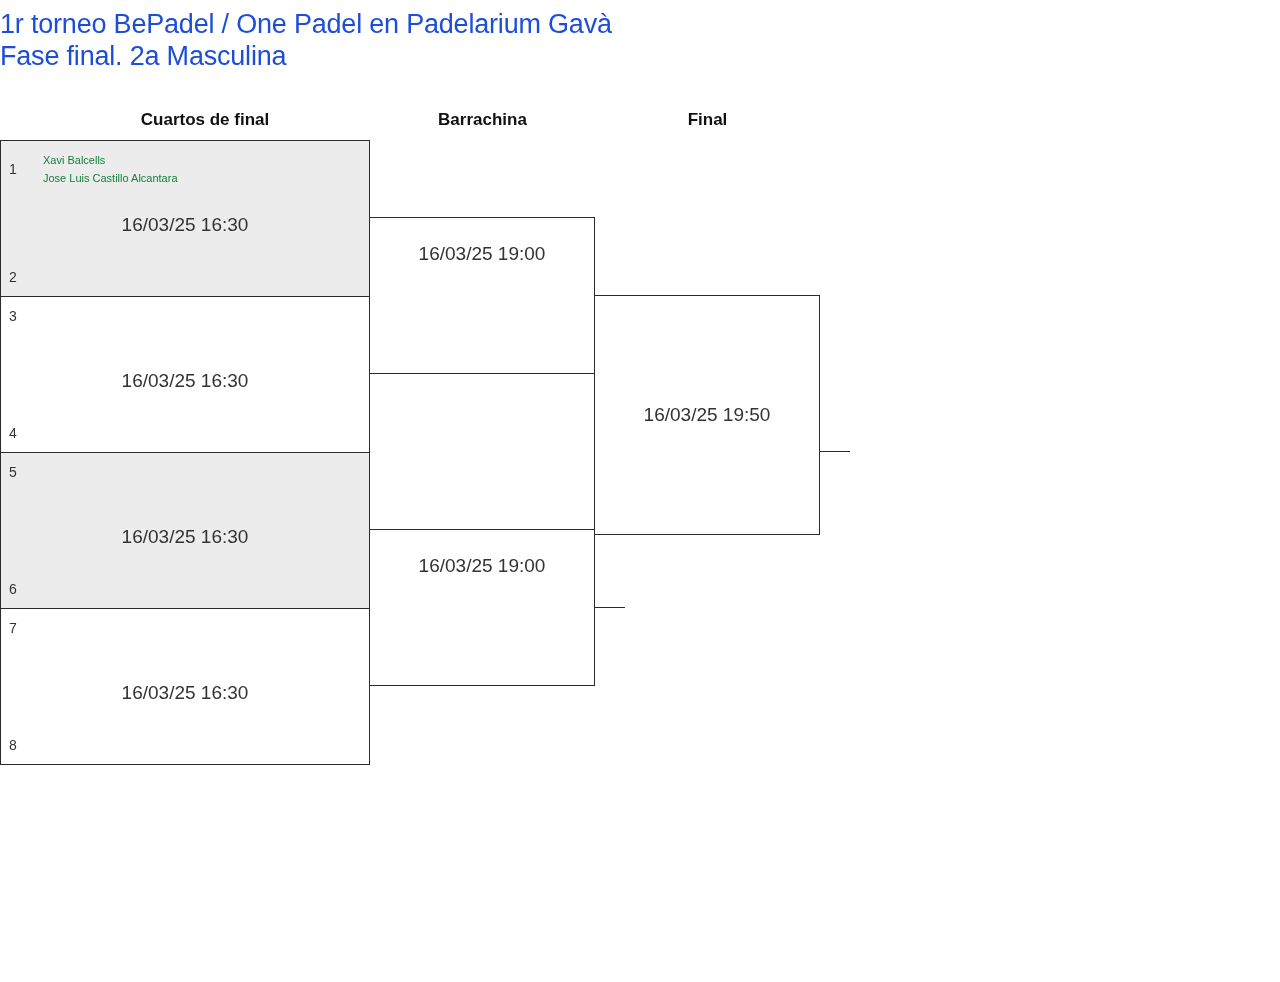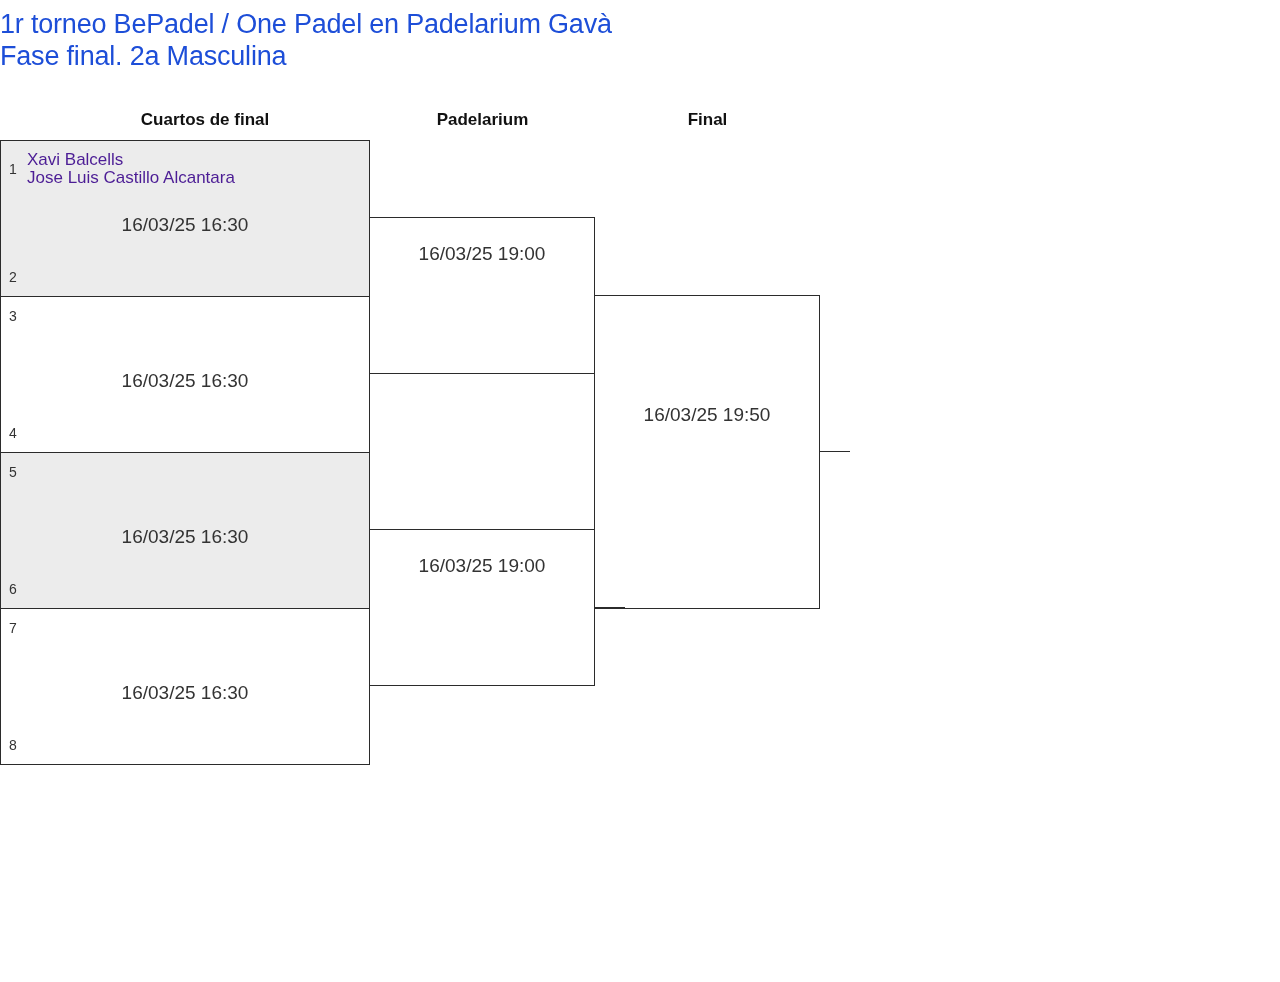"Padelarium" div.round-header { text: Padelarium -> Barrachina }
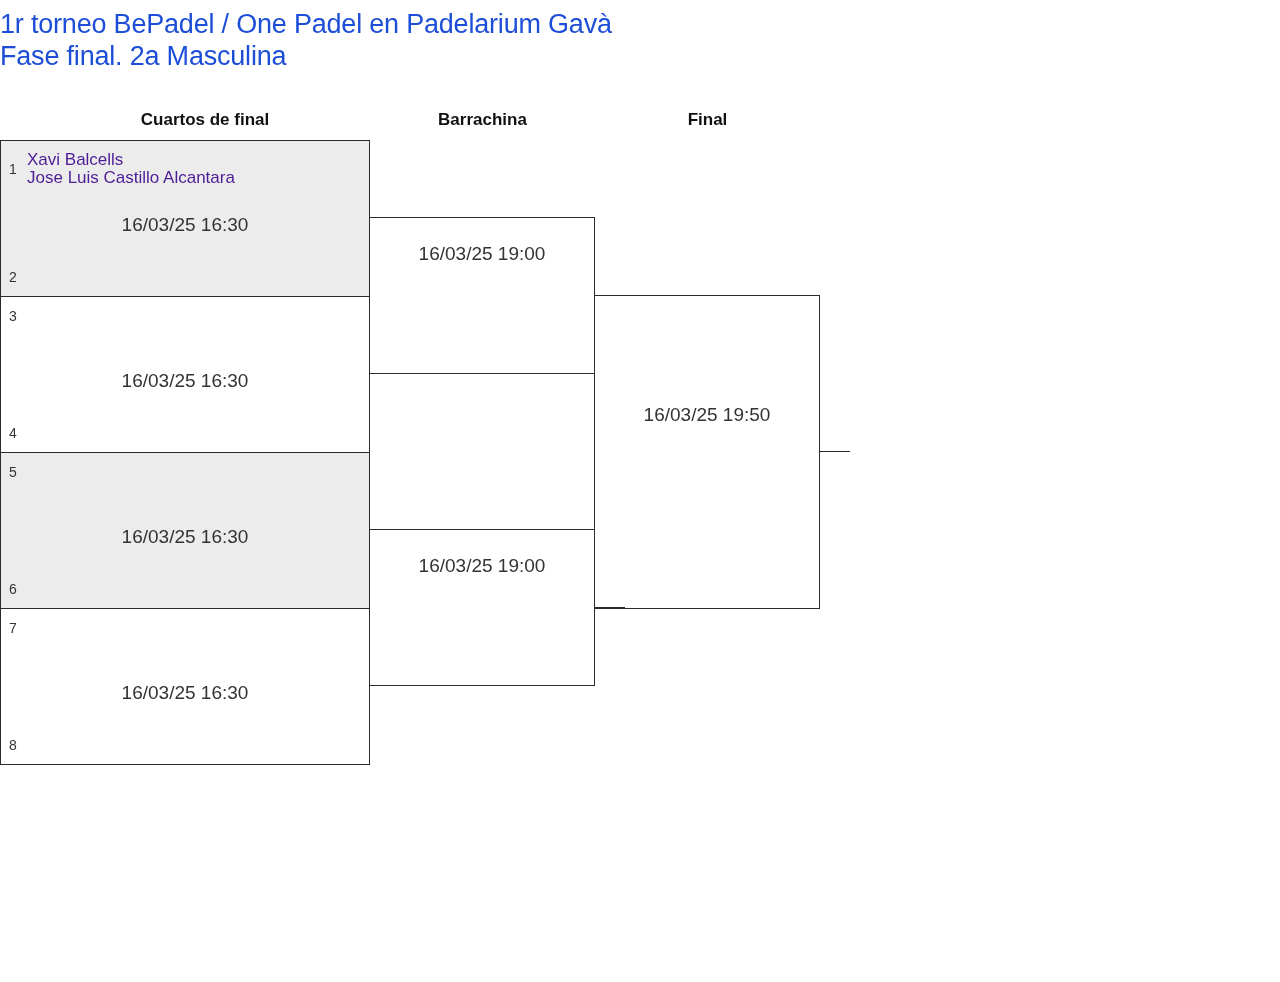"Xavi Balcells" .players { color: #4c1d95 -> #15803d; font-size: 17px -> 11px; margin-left: 2px -> 18px }
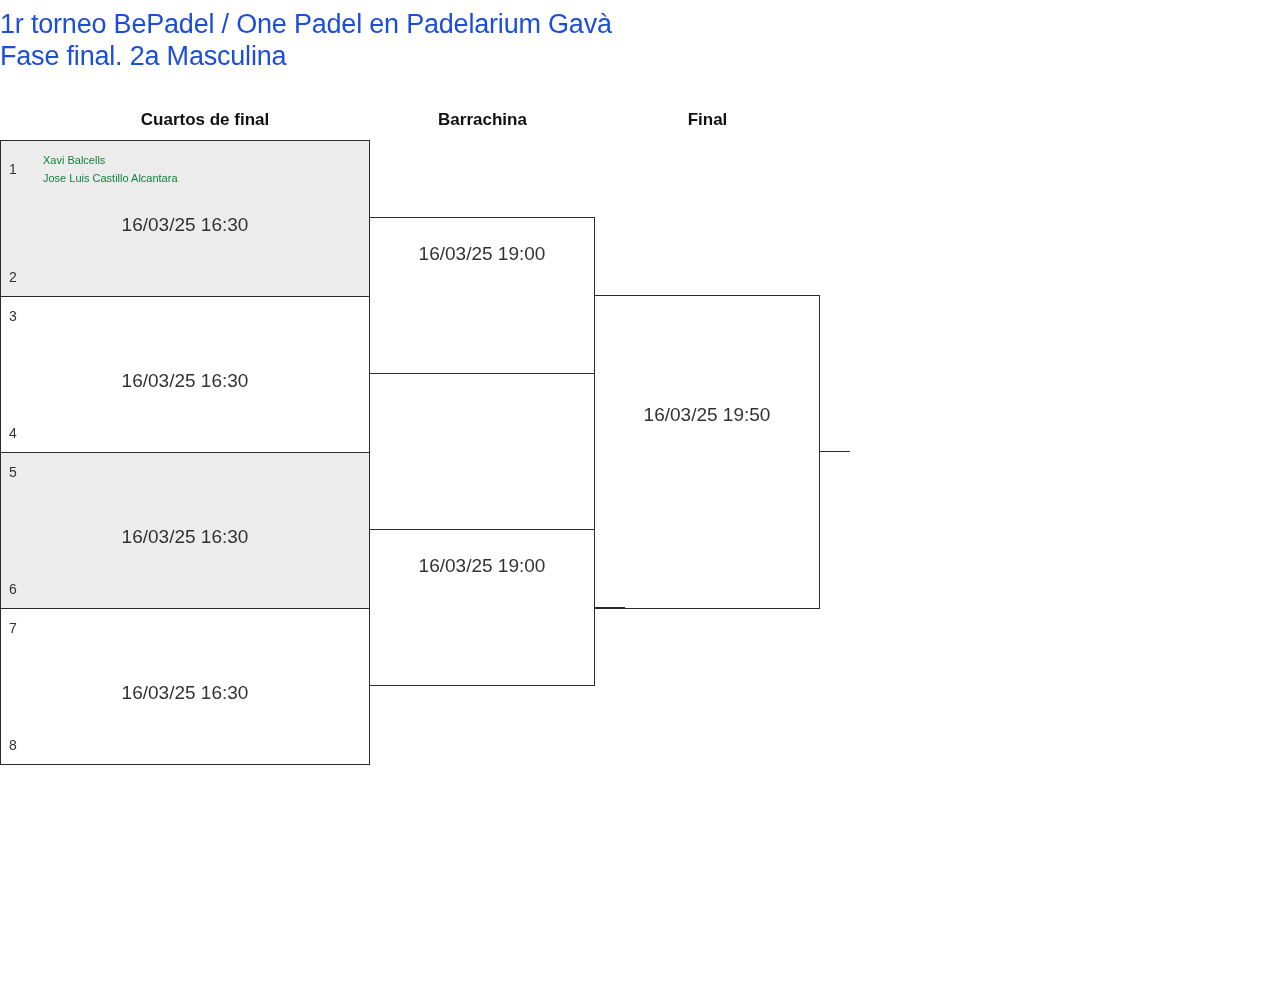"16/03/25 19:50" div.match { height: 314px -> 240px }
